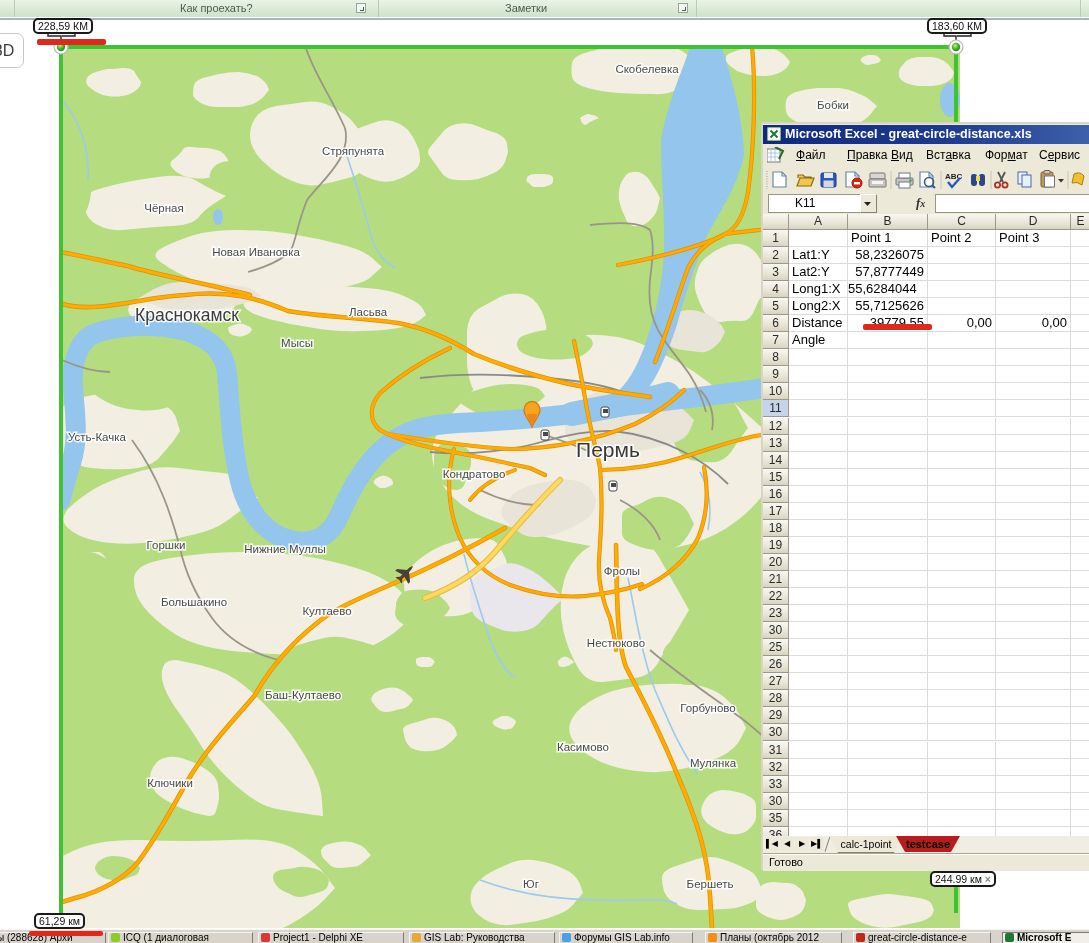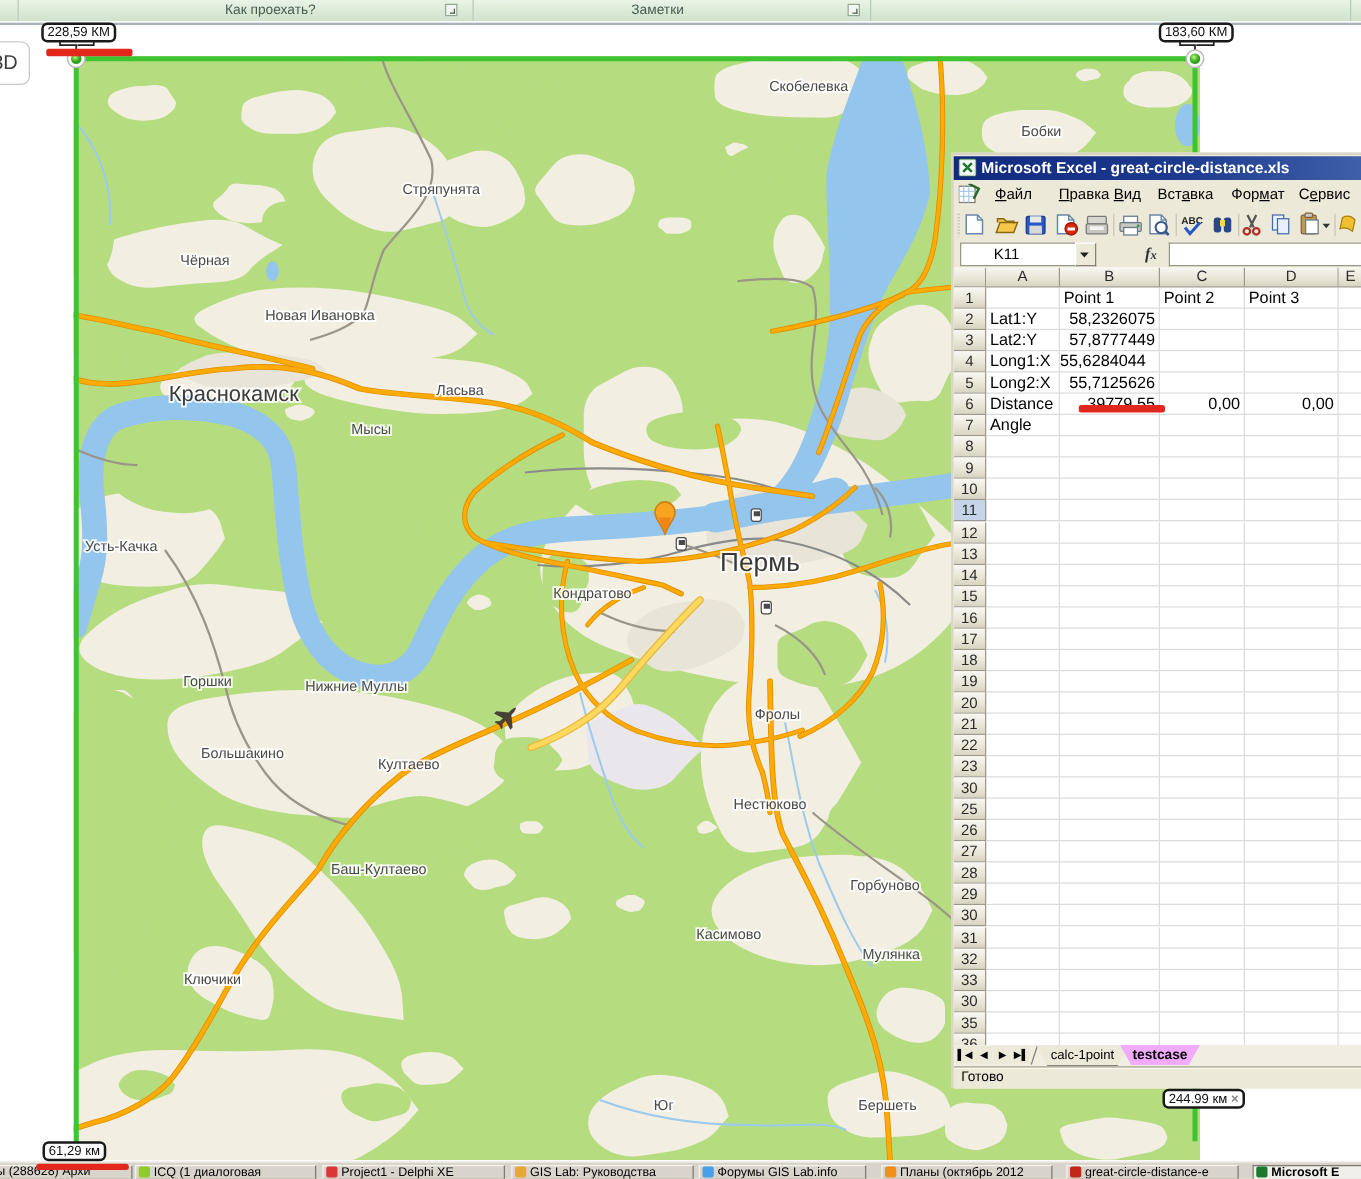"testcase" div.sheettab { background: #f0abfc -> #b91c1c }
